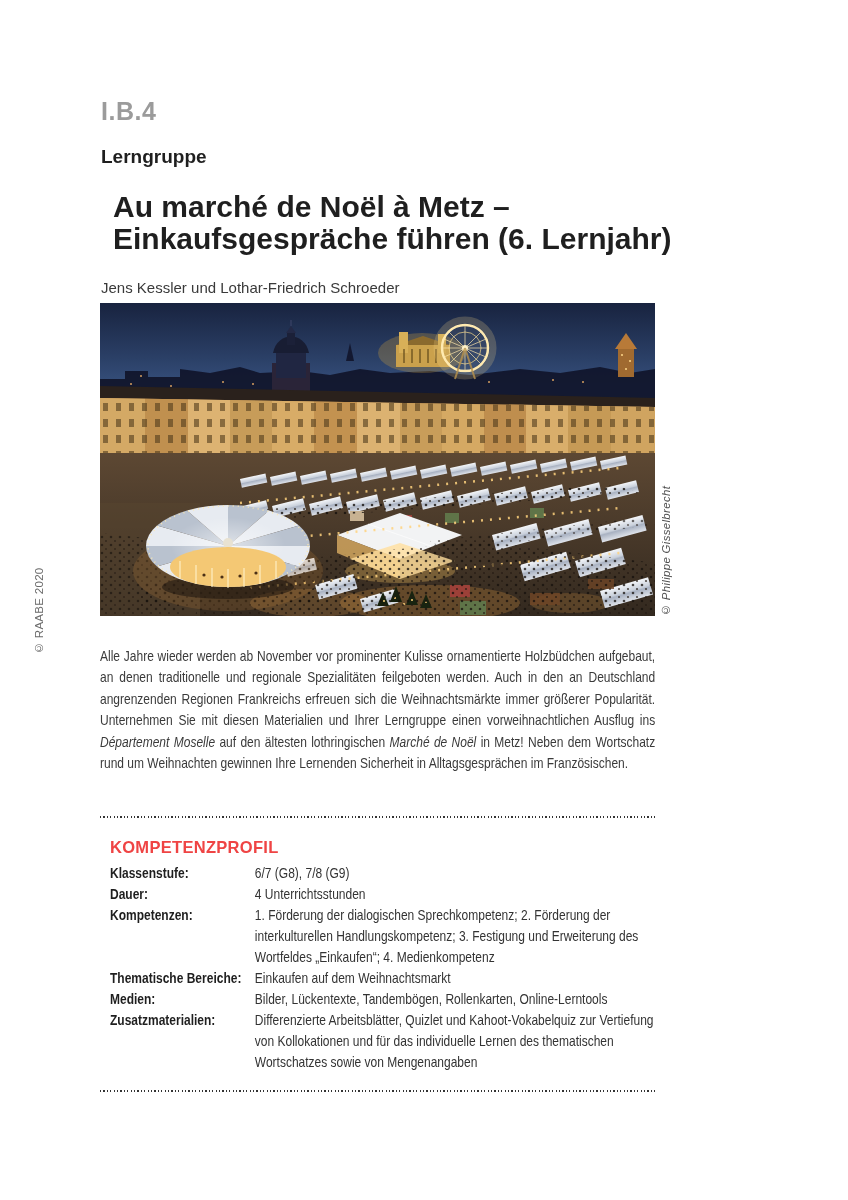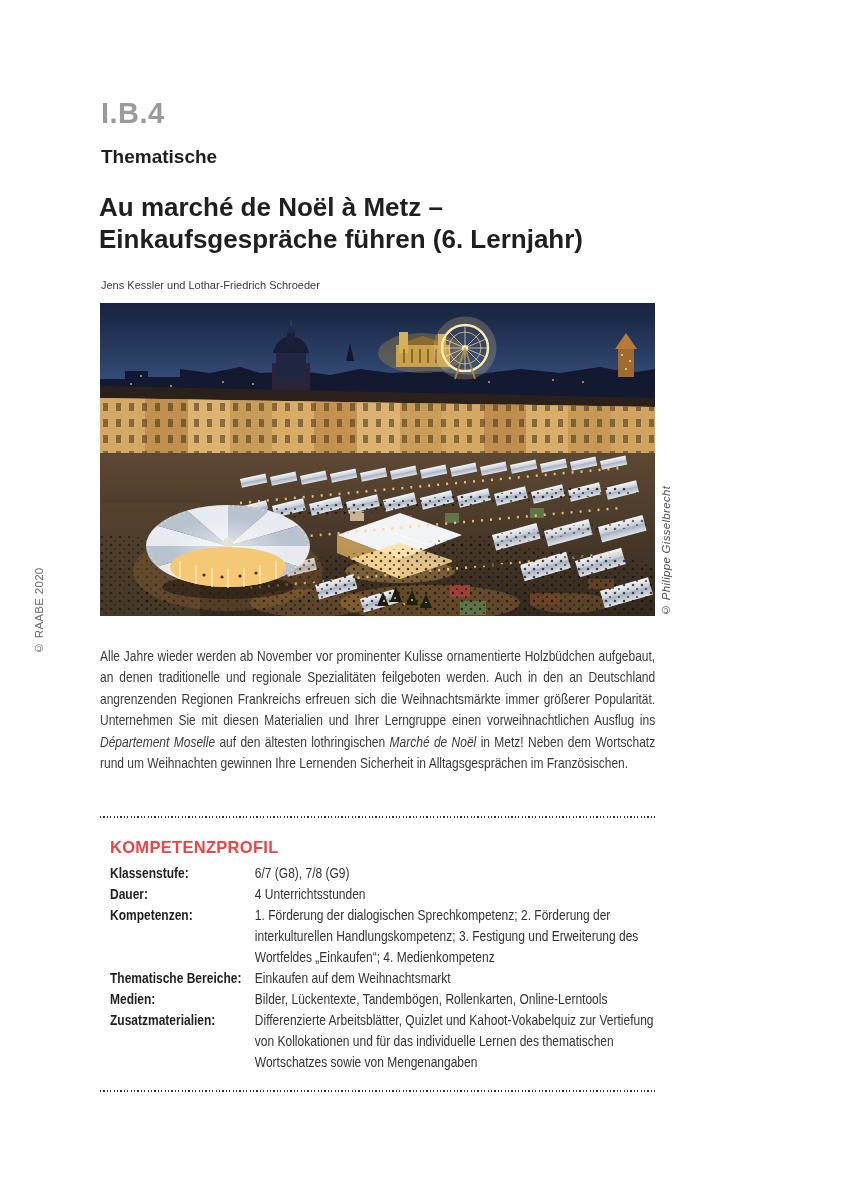"I.B.4" .code { font-size: 29px -> 25px }
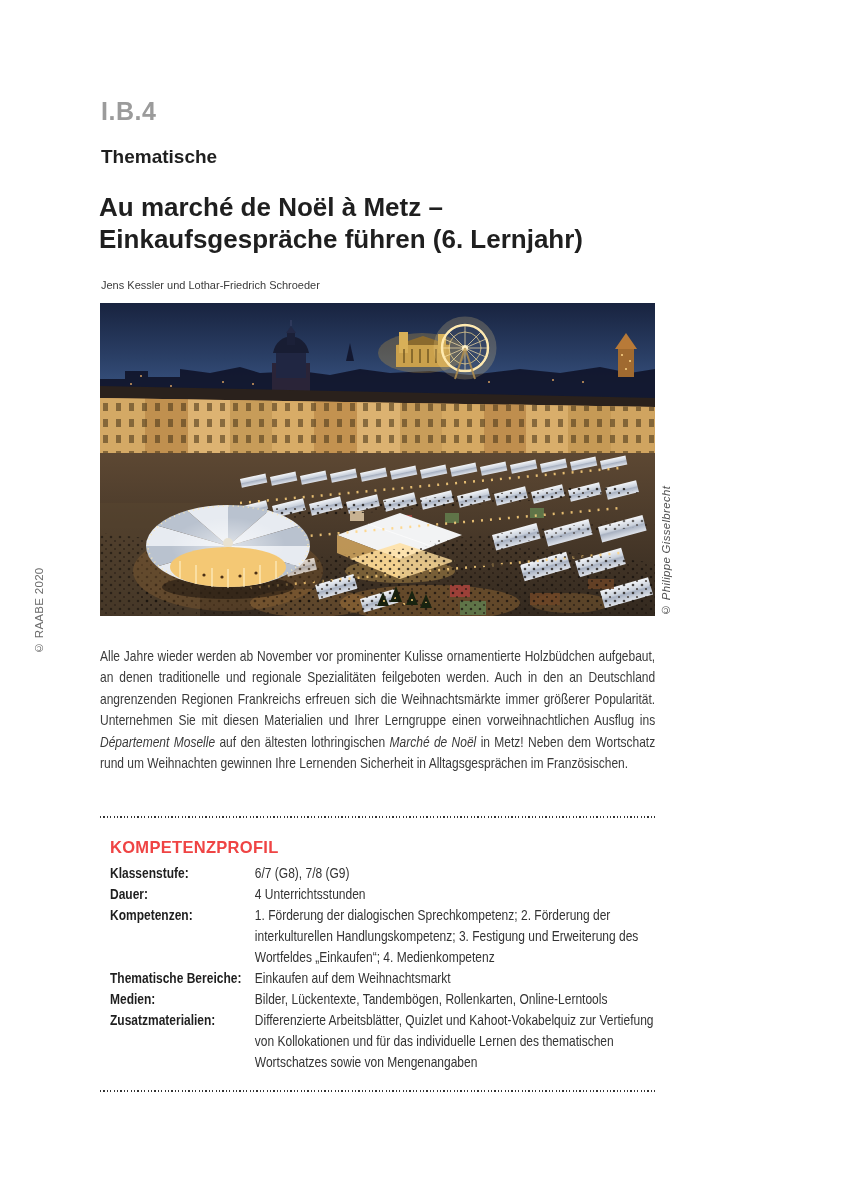"Thematische" div.rubric { text: Thematische -> Lerngruppe }
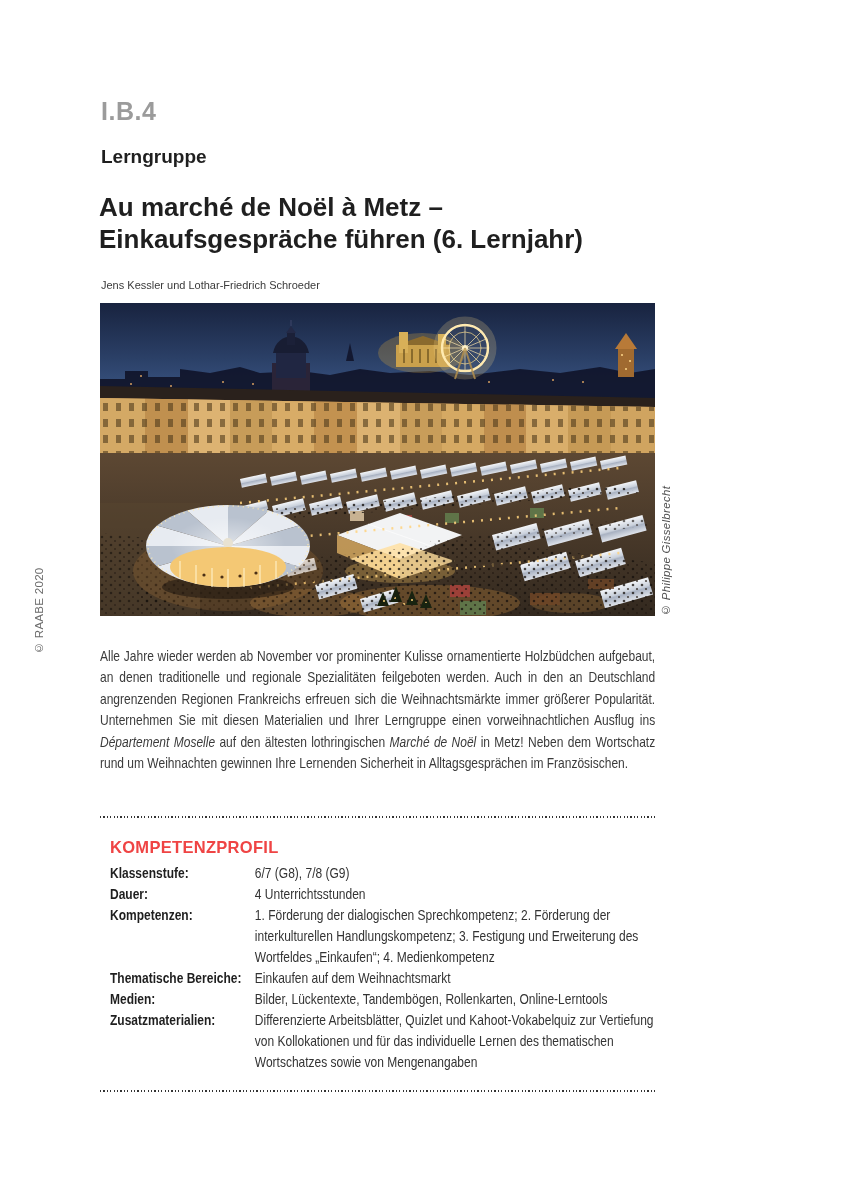"Au marché de Noël à" .title { font-size: 26px -> 30px; left: 99px -> 113px }
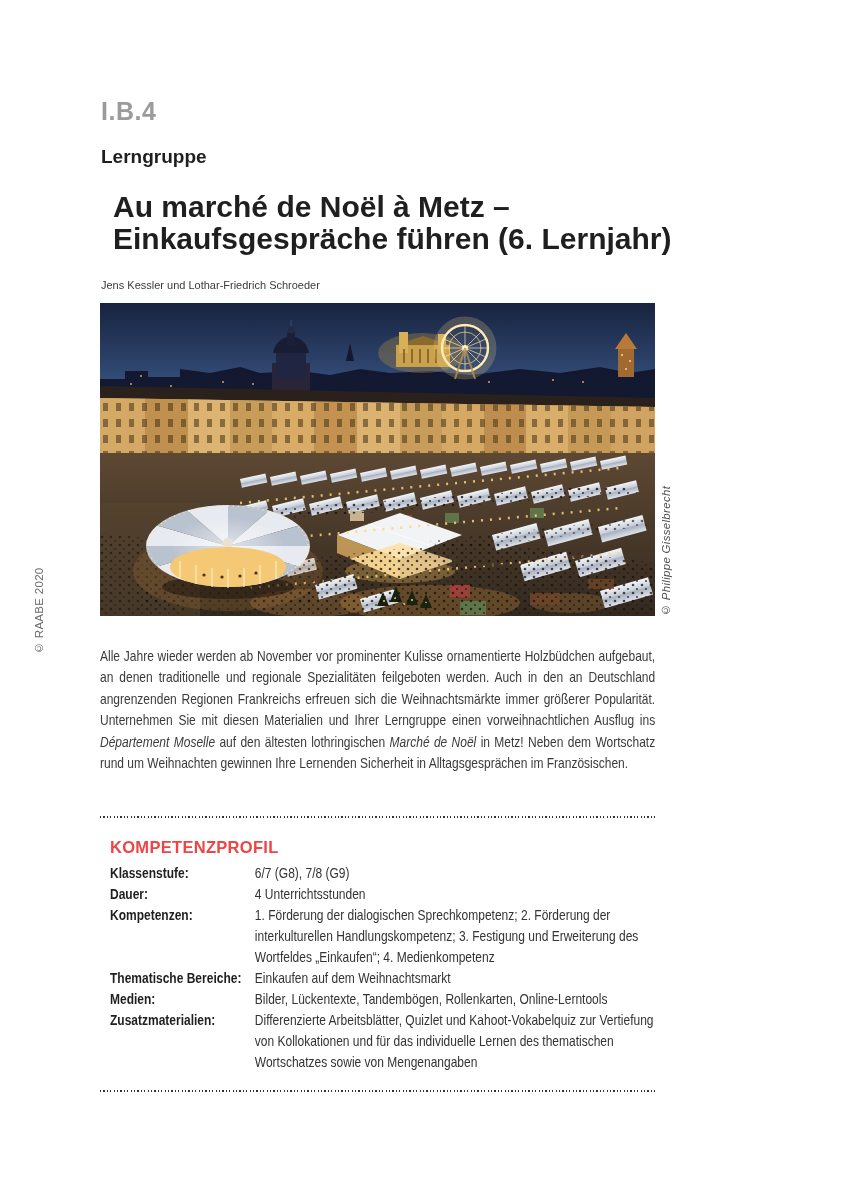"Jens Kessler und Lothar-Friedrich" .authors { font-size: 11px -> 15px }
